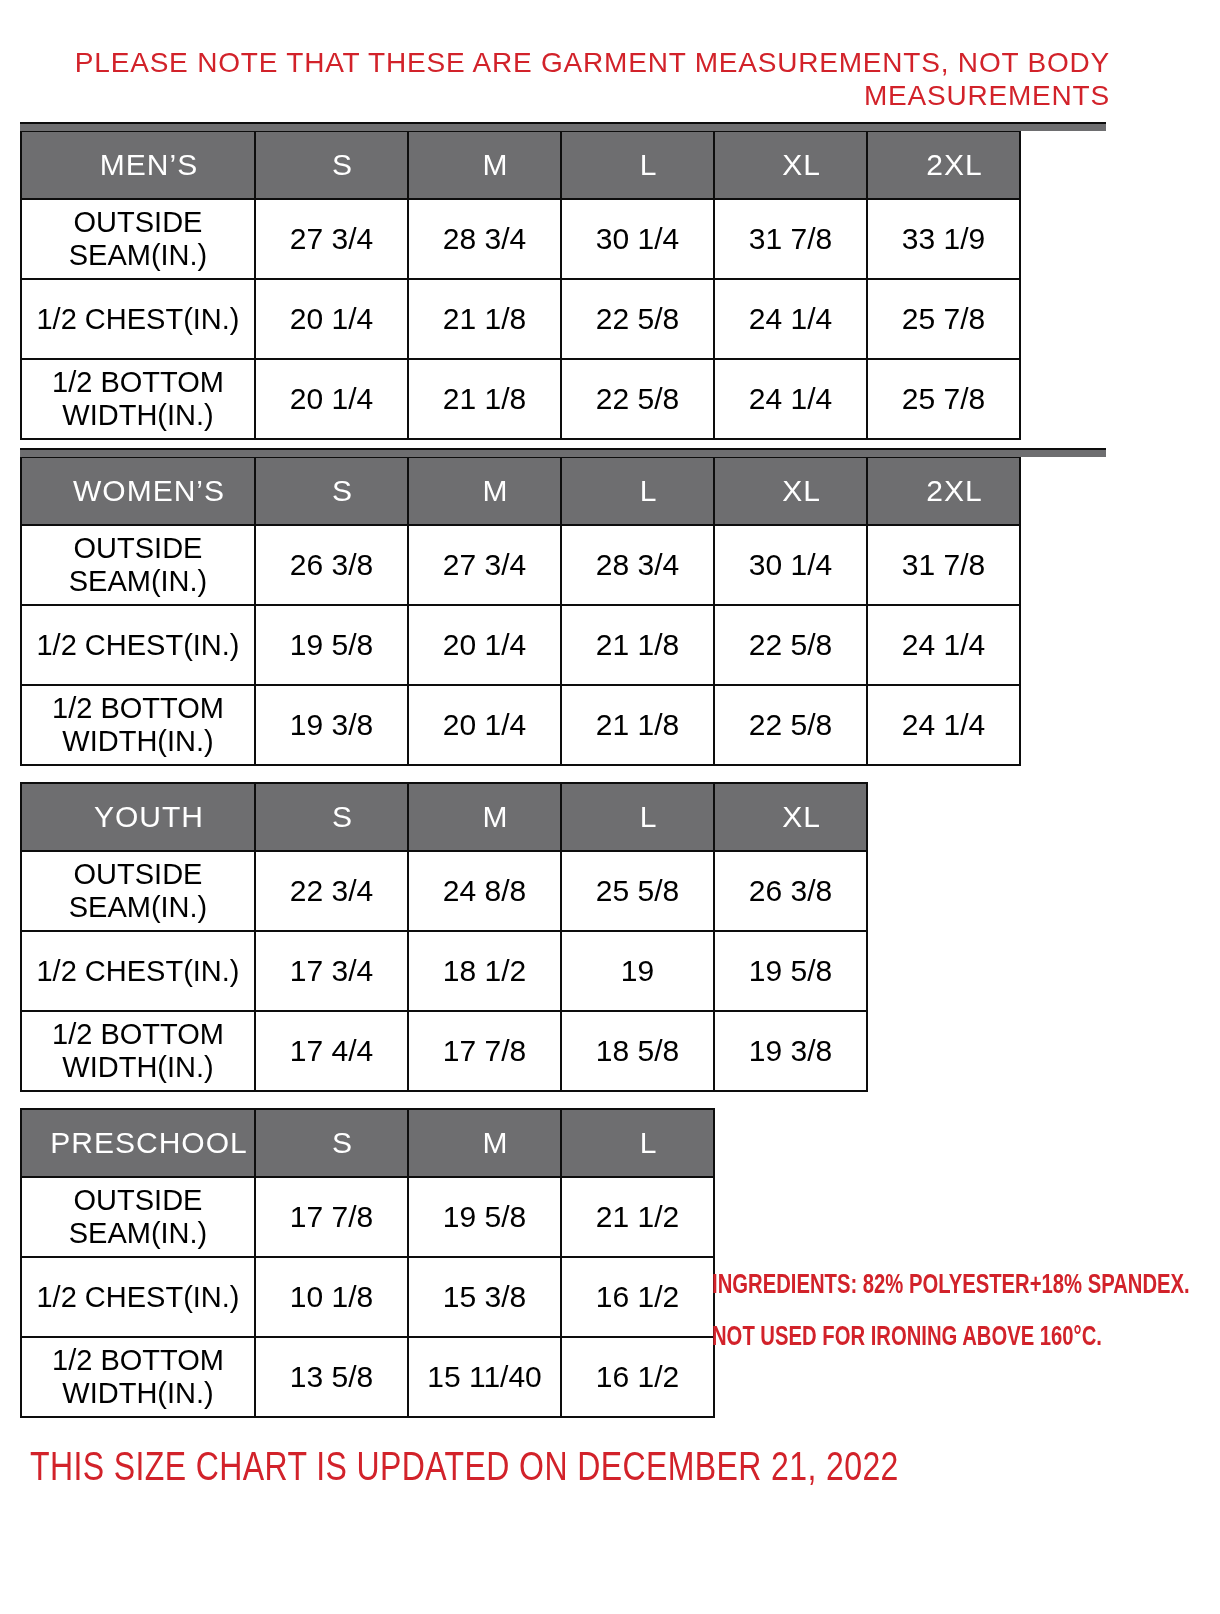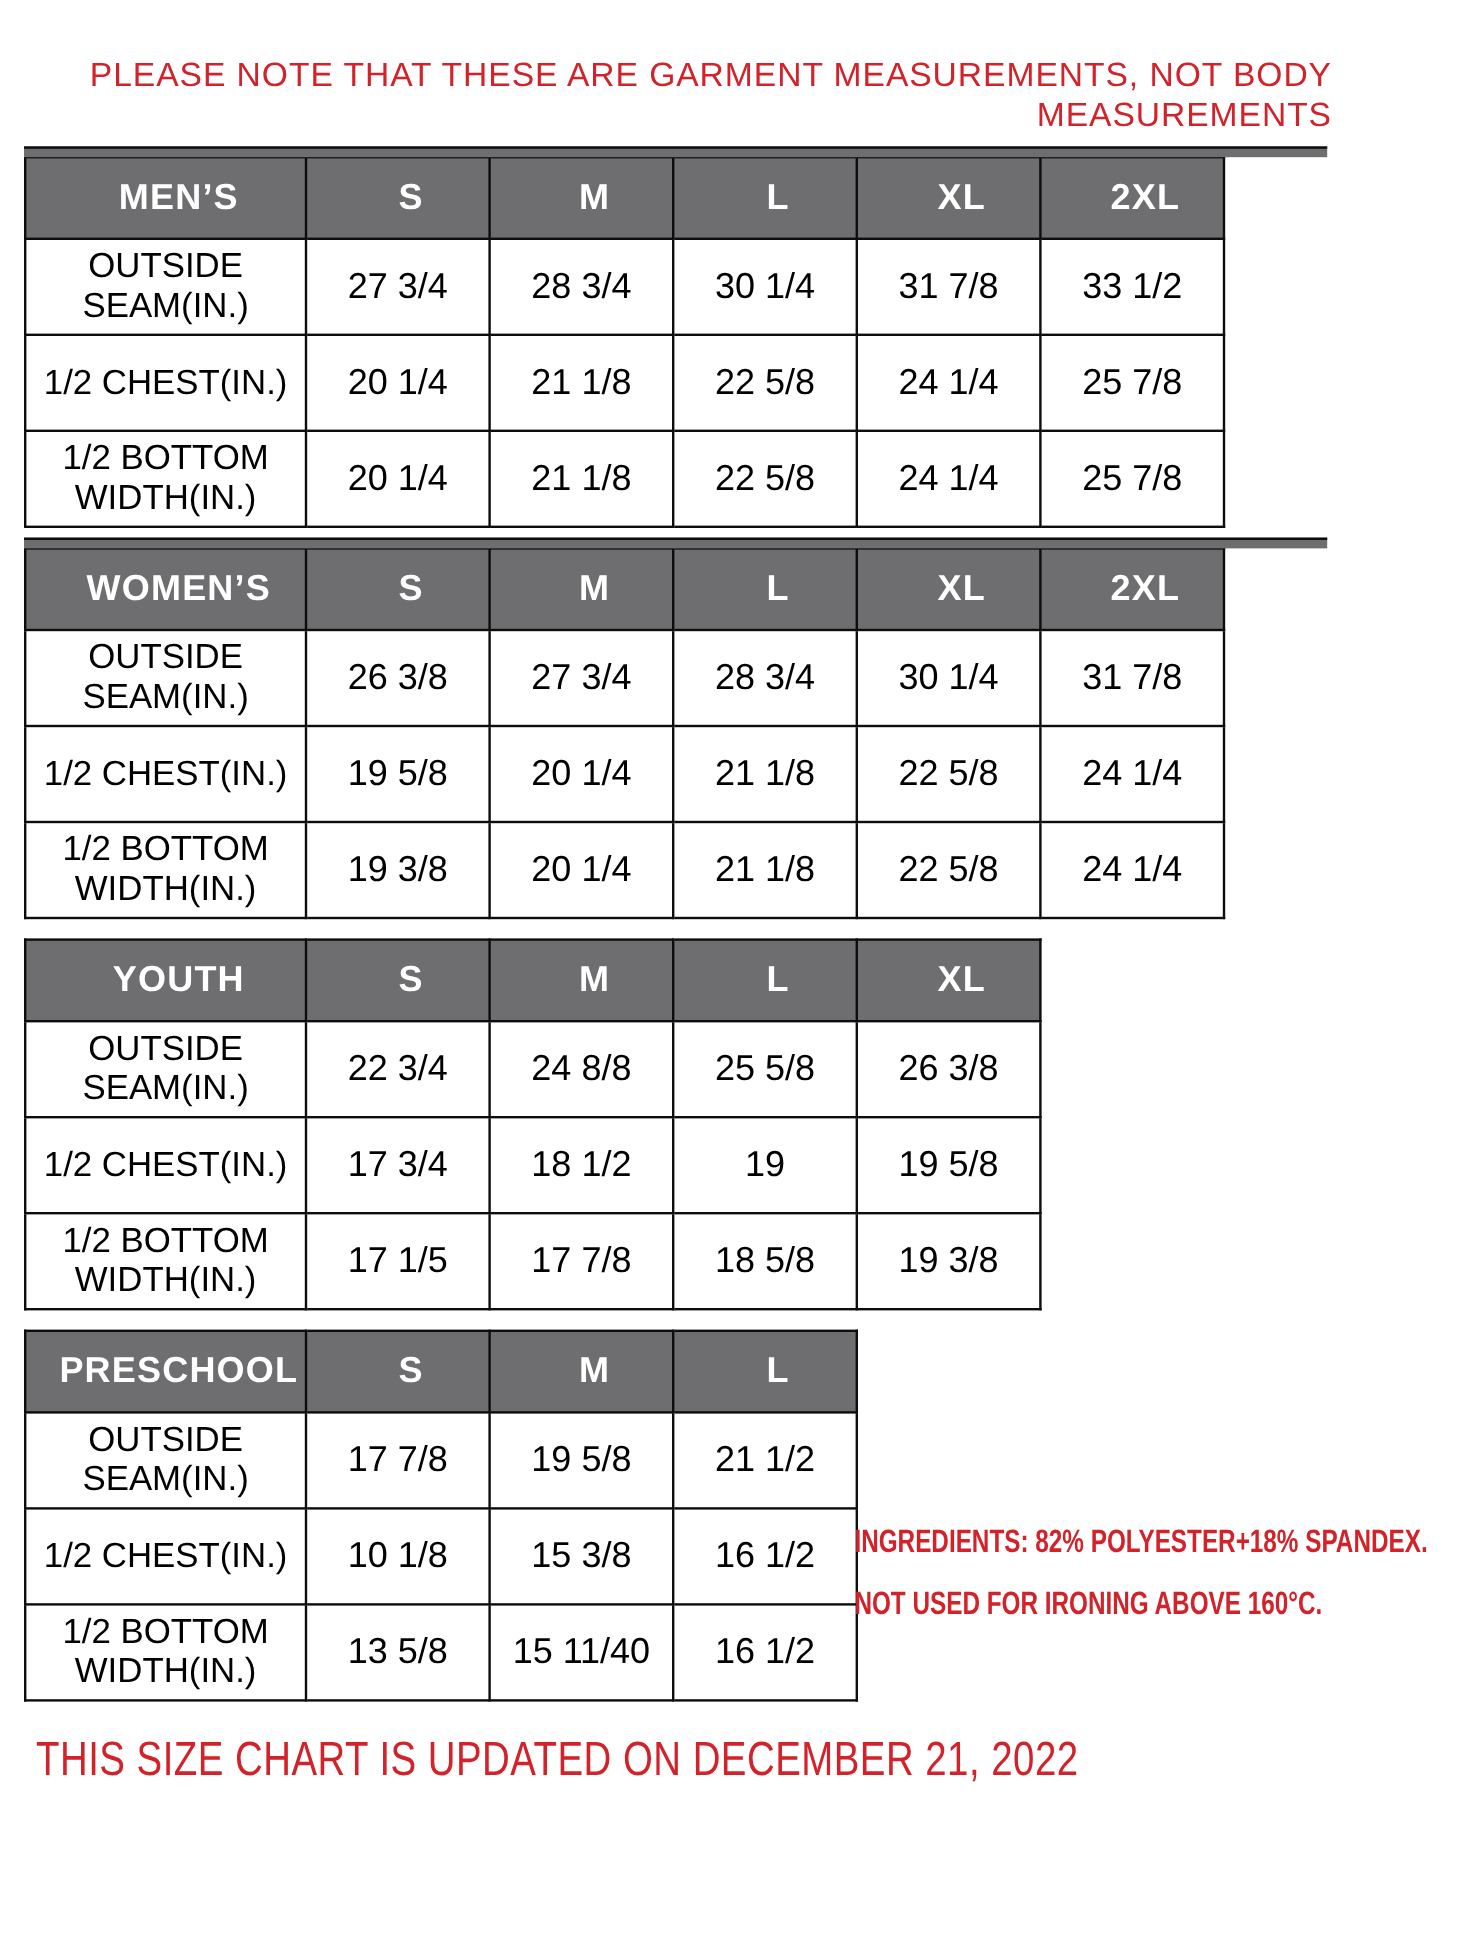"MEN’S" table.size-table thead th { font-weight: bold -> normal }
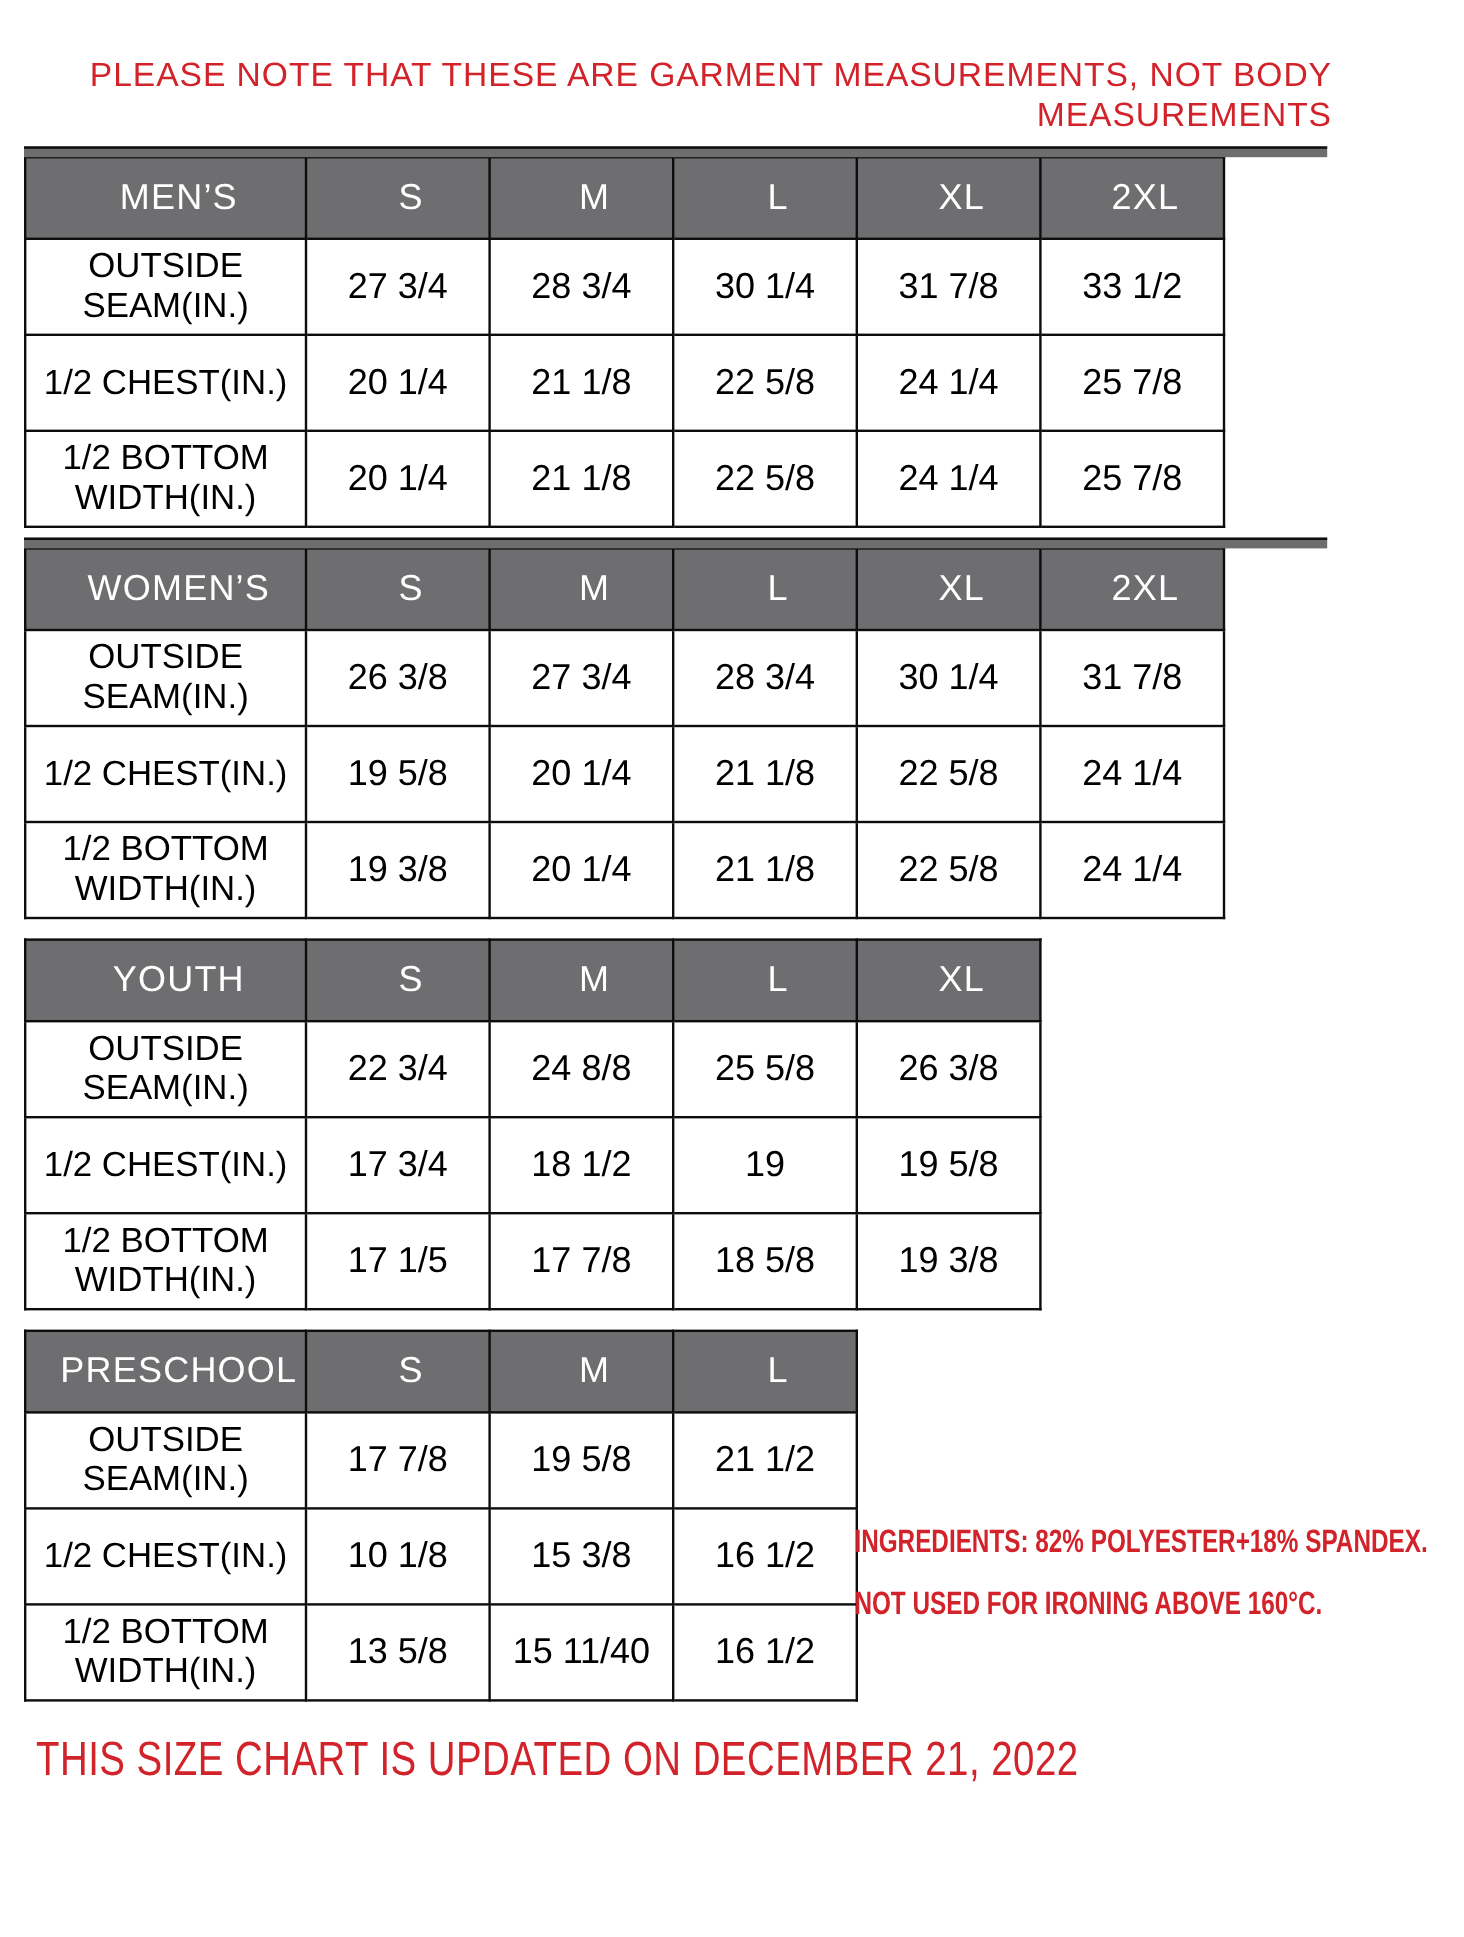"33 1/2" td { text: 1/2 -> 1/9 }
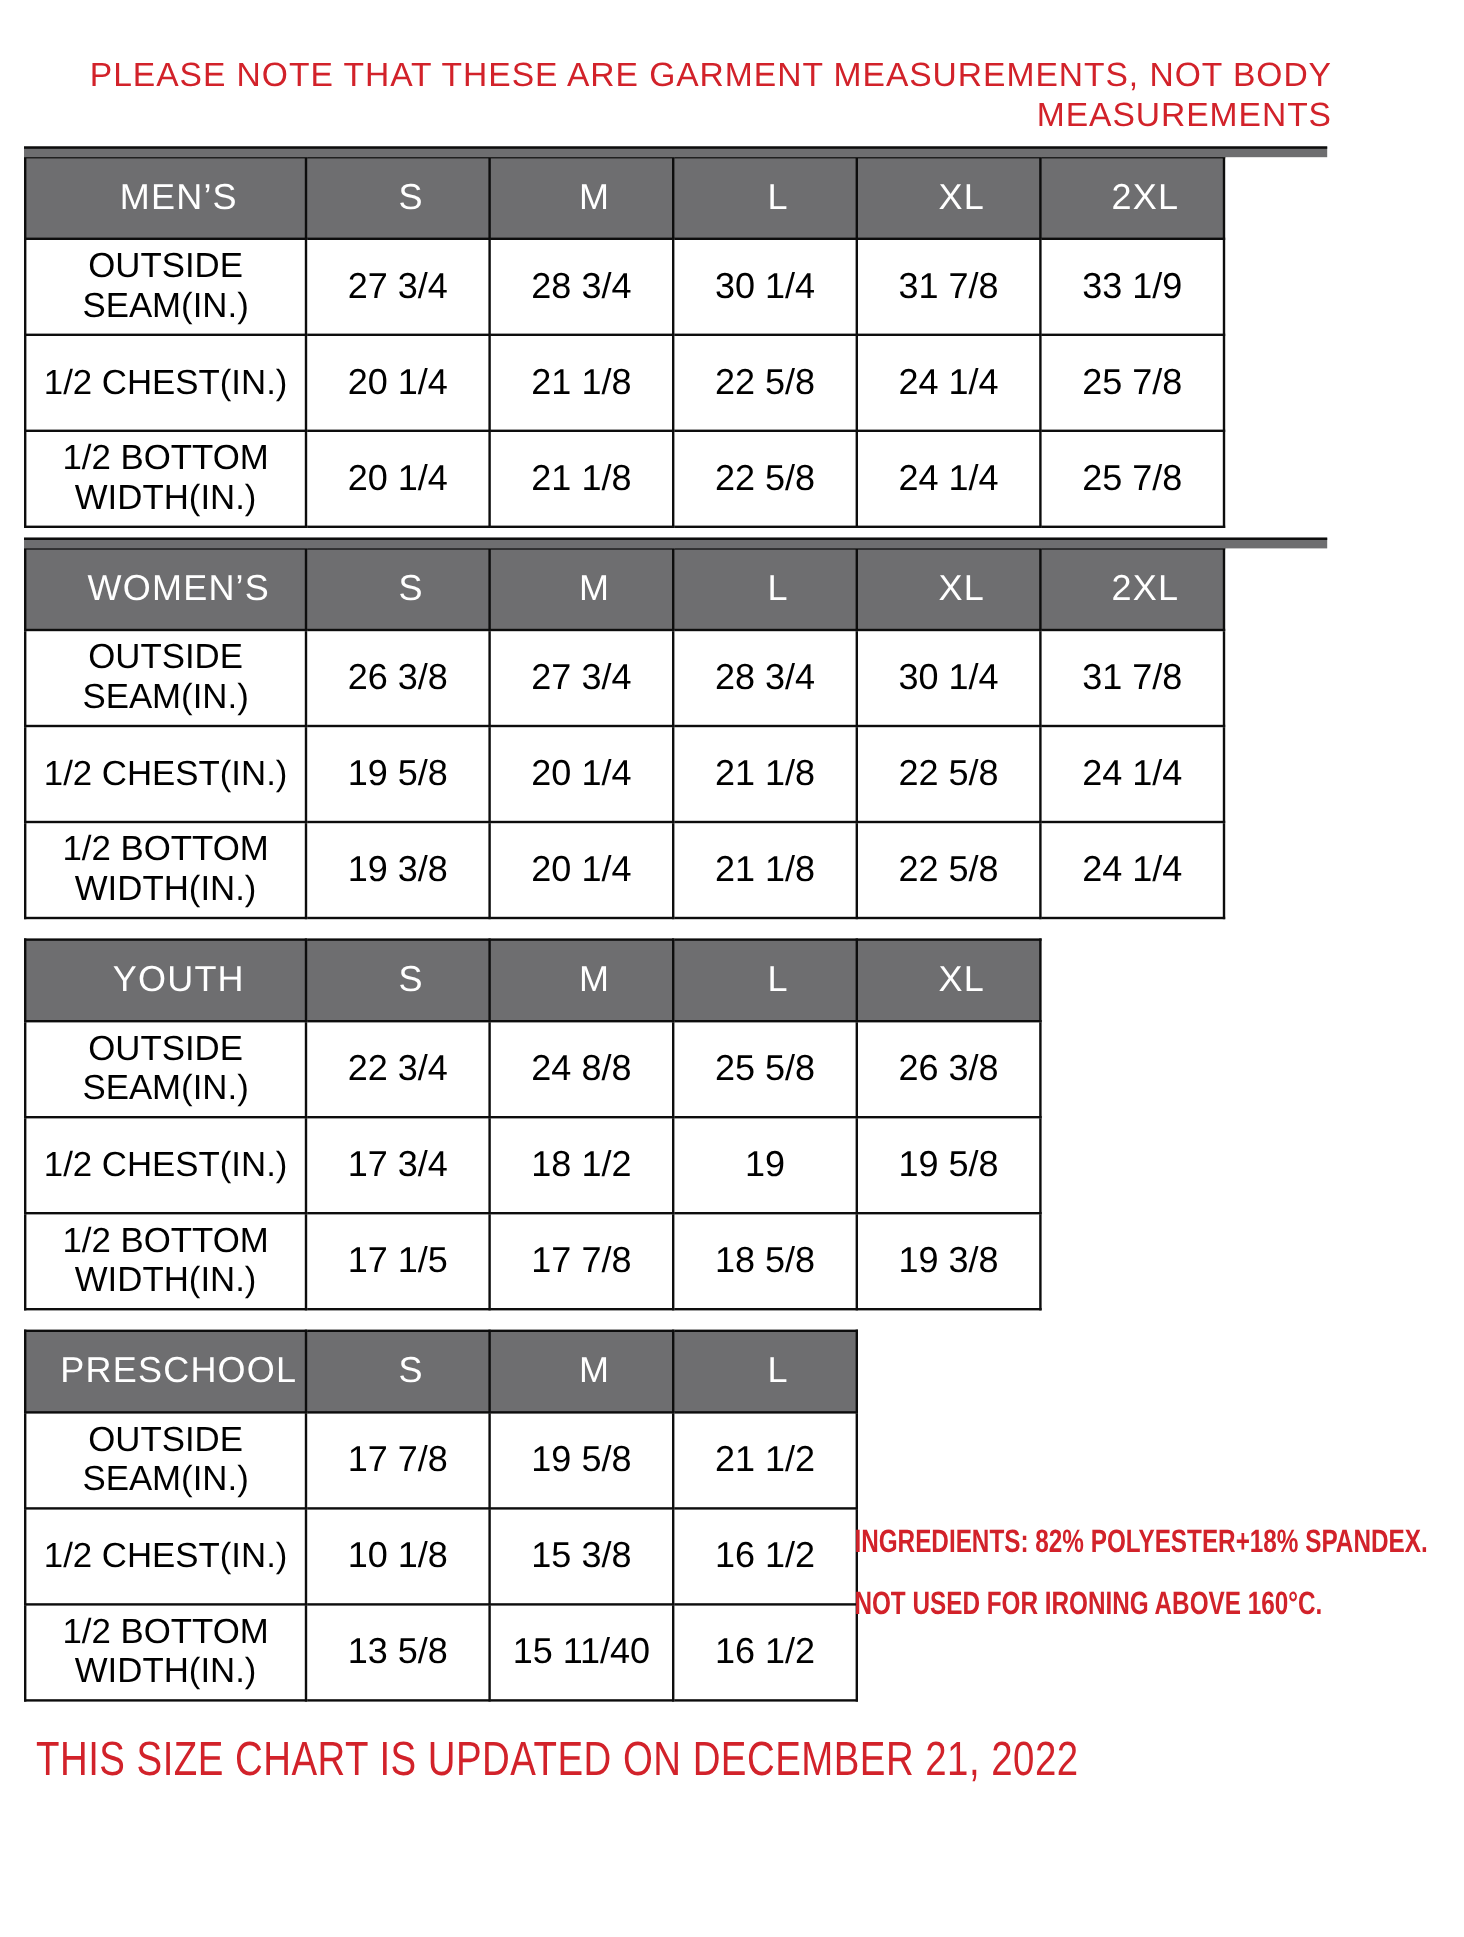"17 1/5" td { text: 1/5 -> 4/4 }
